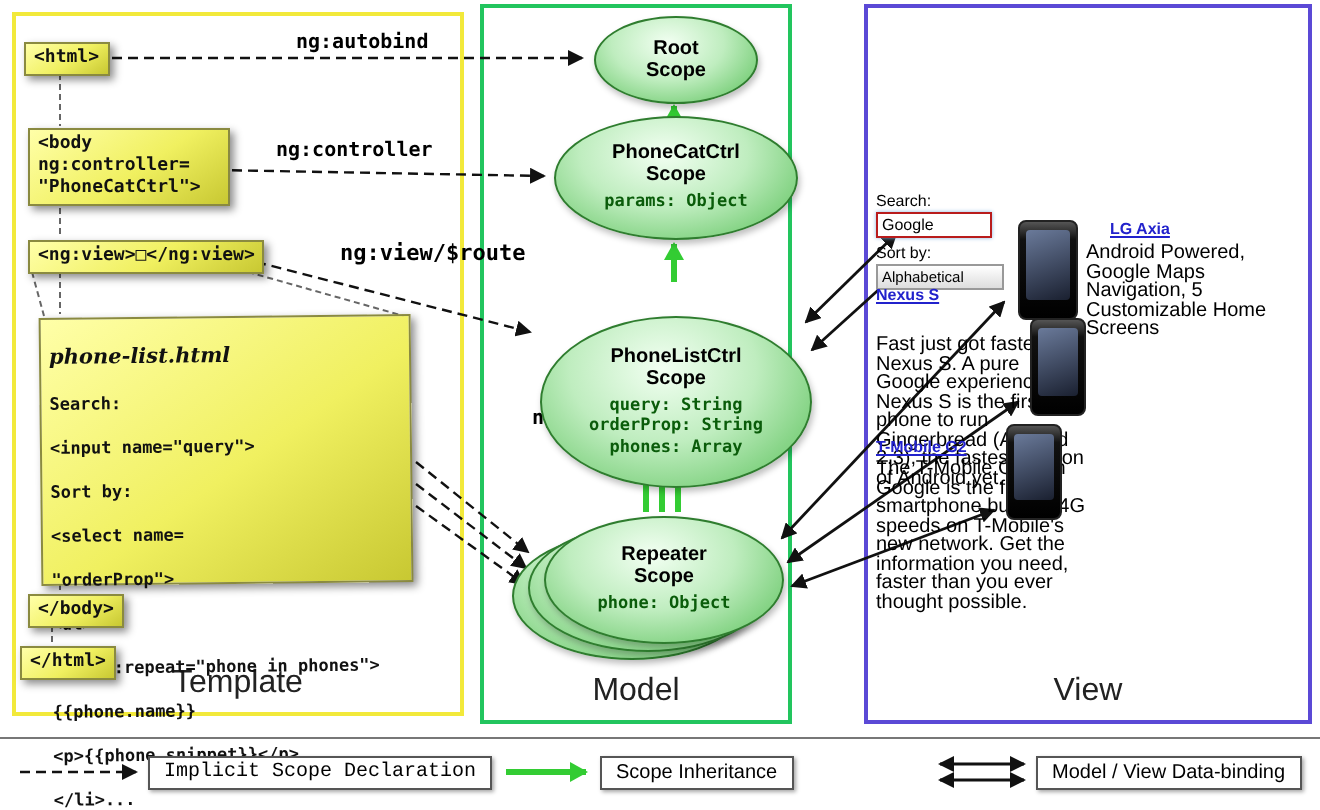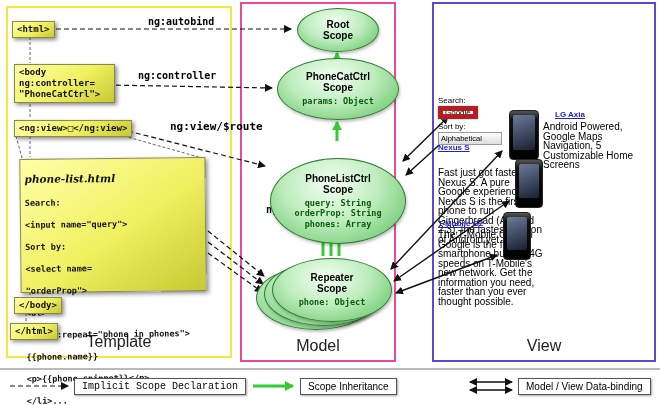"Google" #search-input { border: 5px solid #b91c1c -> 1px solid #b91c1c; width: 40px -> 58px }
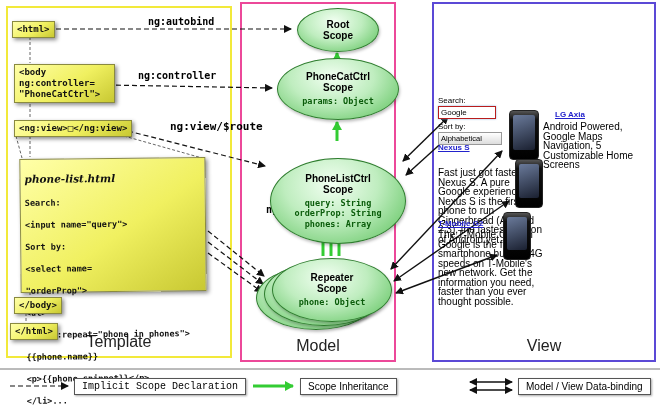"Model" #col-model { border: 2px solid #ec4899 -> 2px solid #22c55e }
